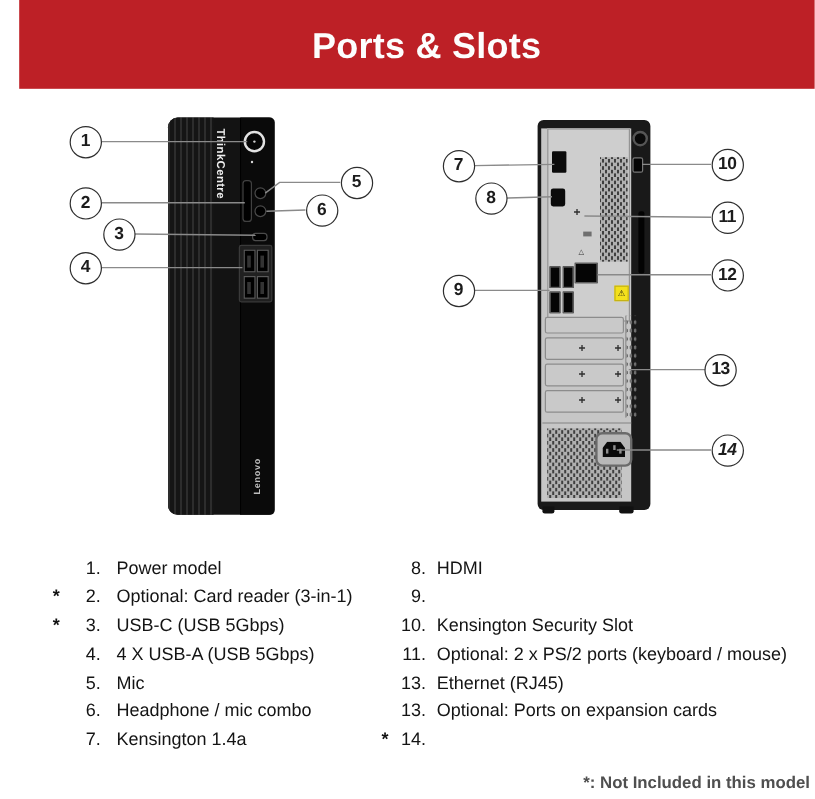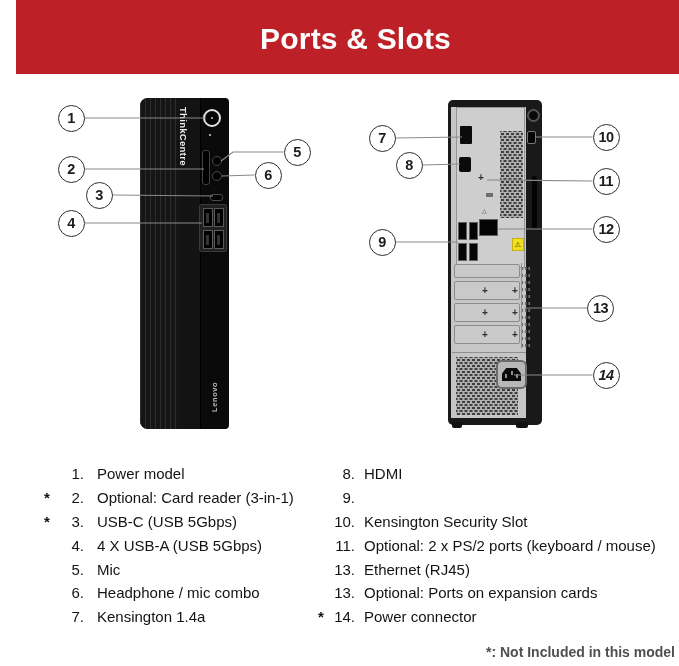"Power connector" span.llabel { html: <span>Power connector</span> -> none }
